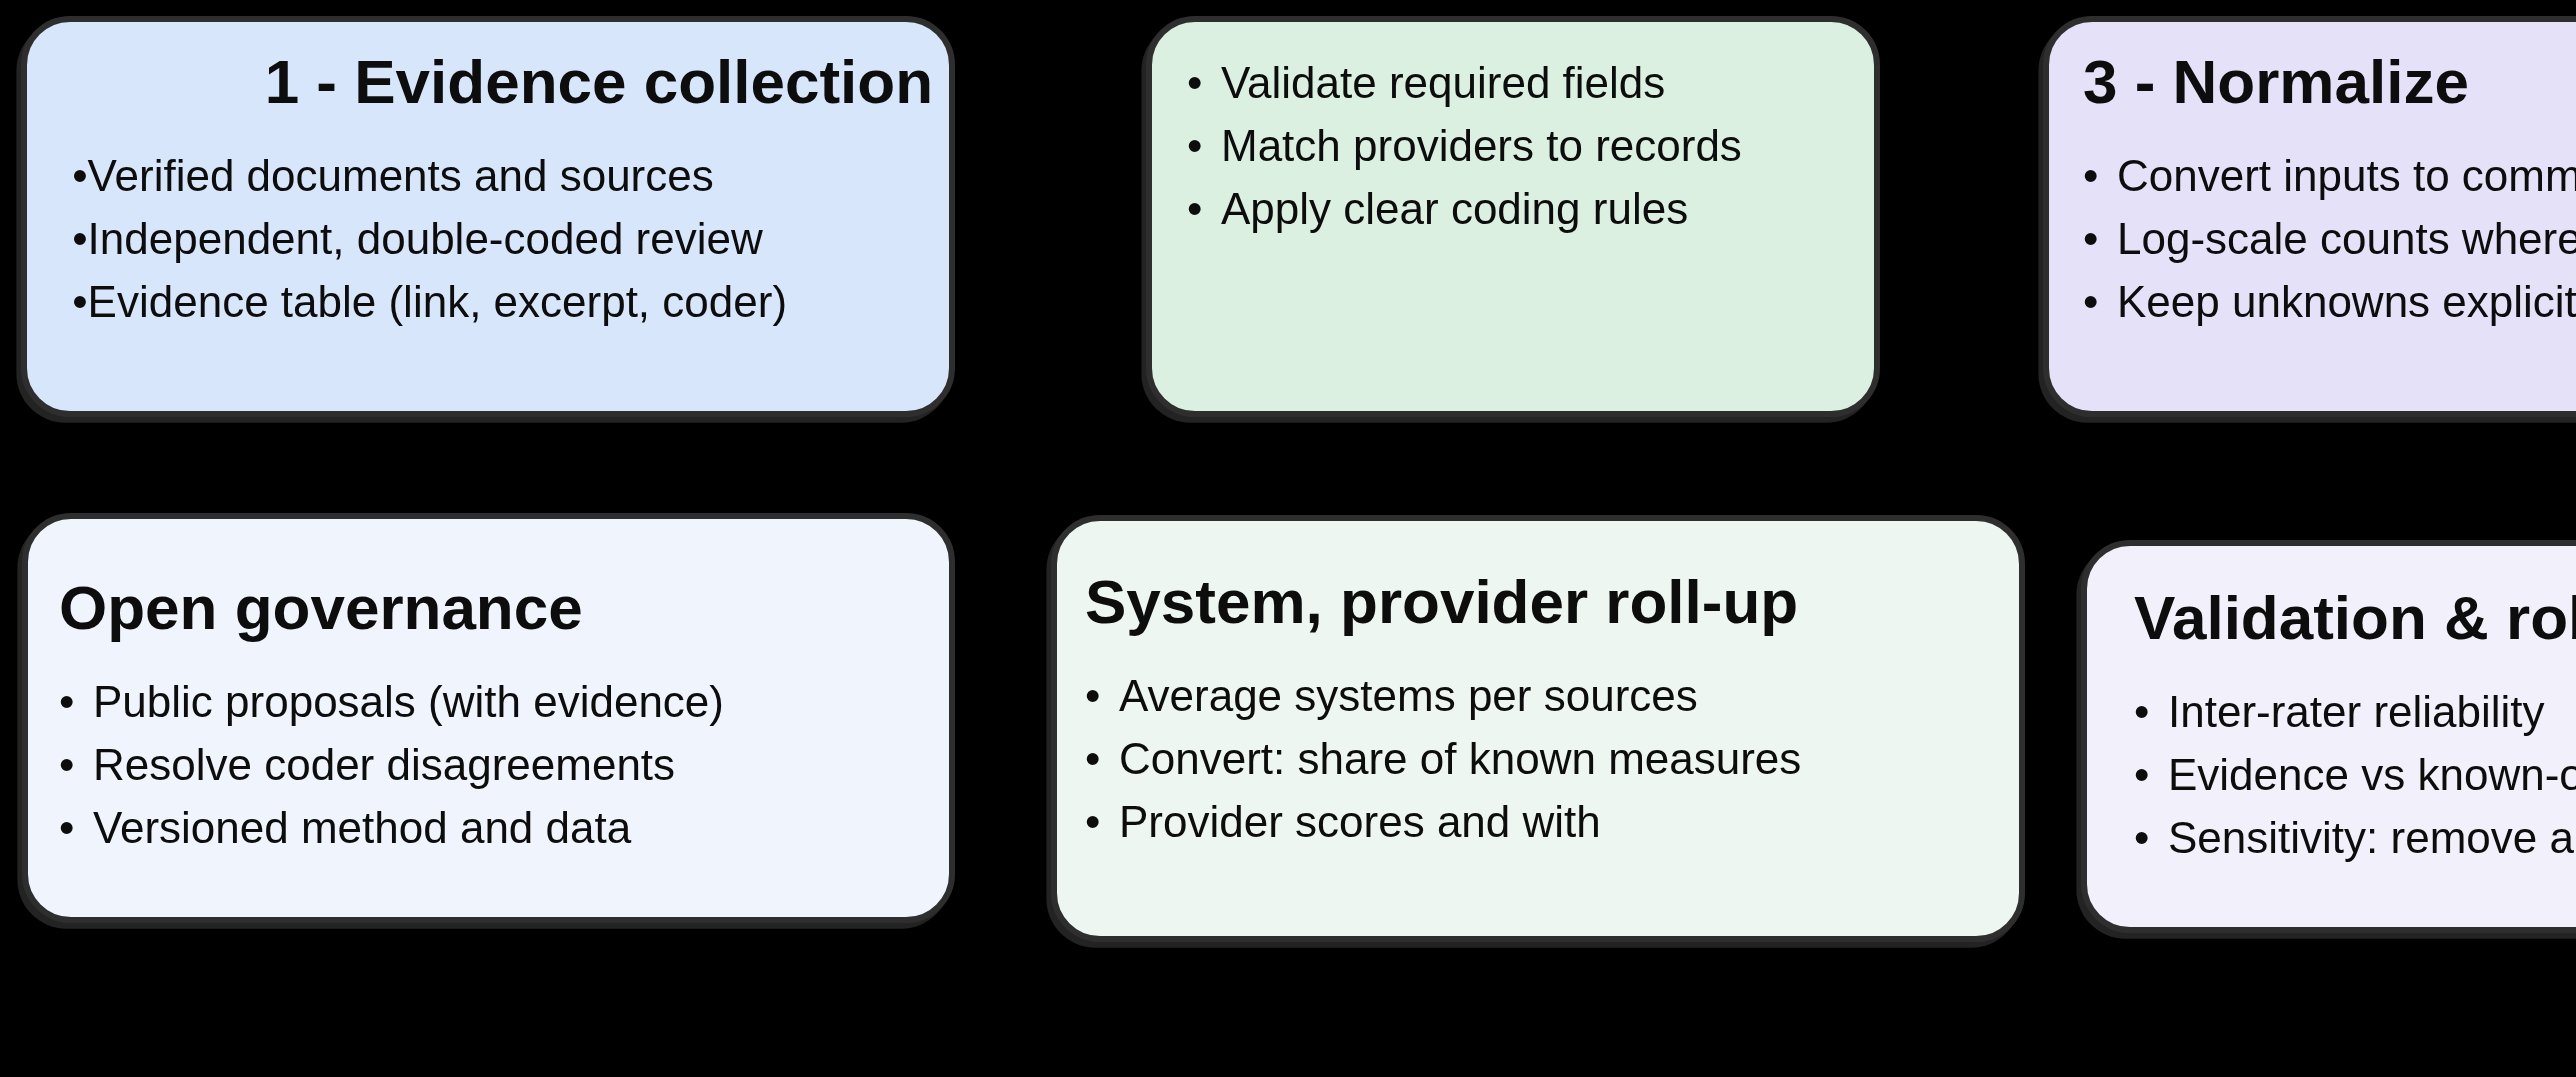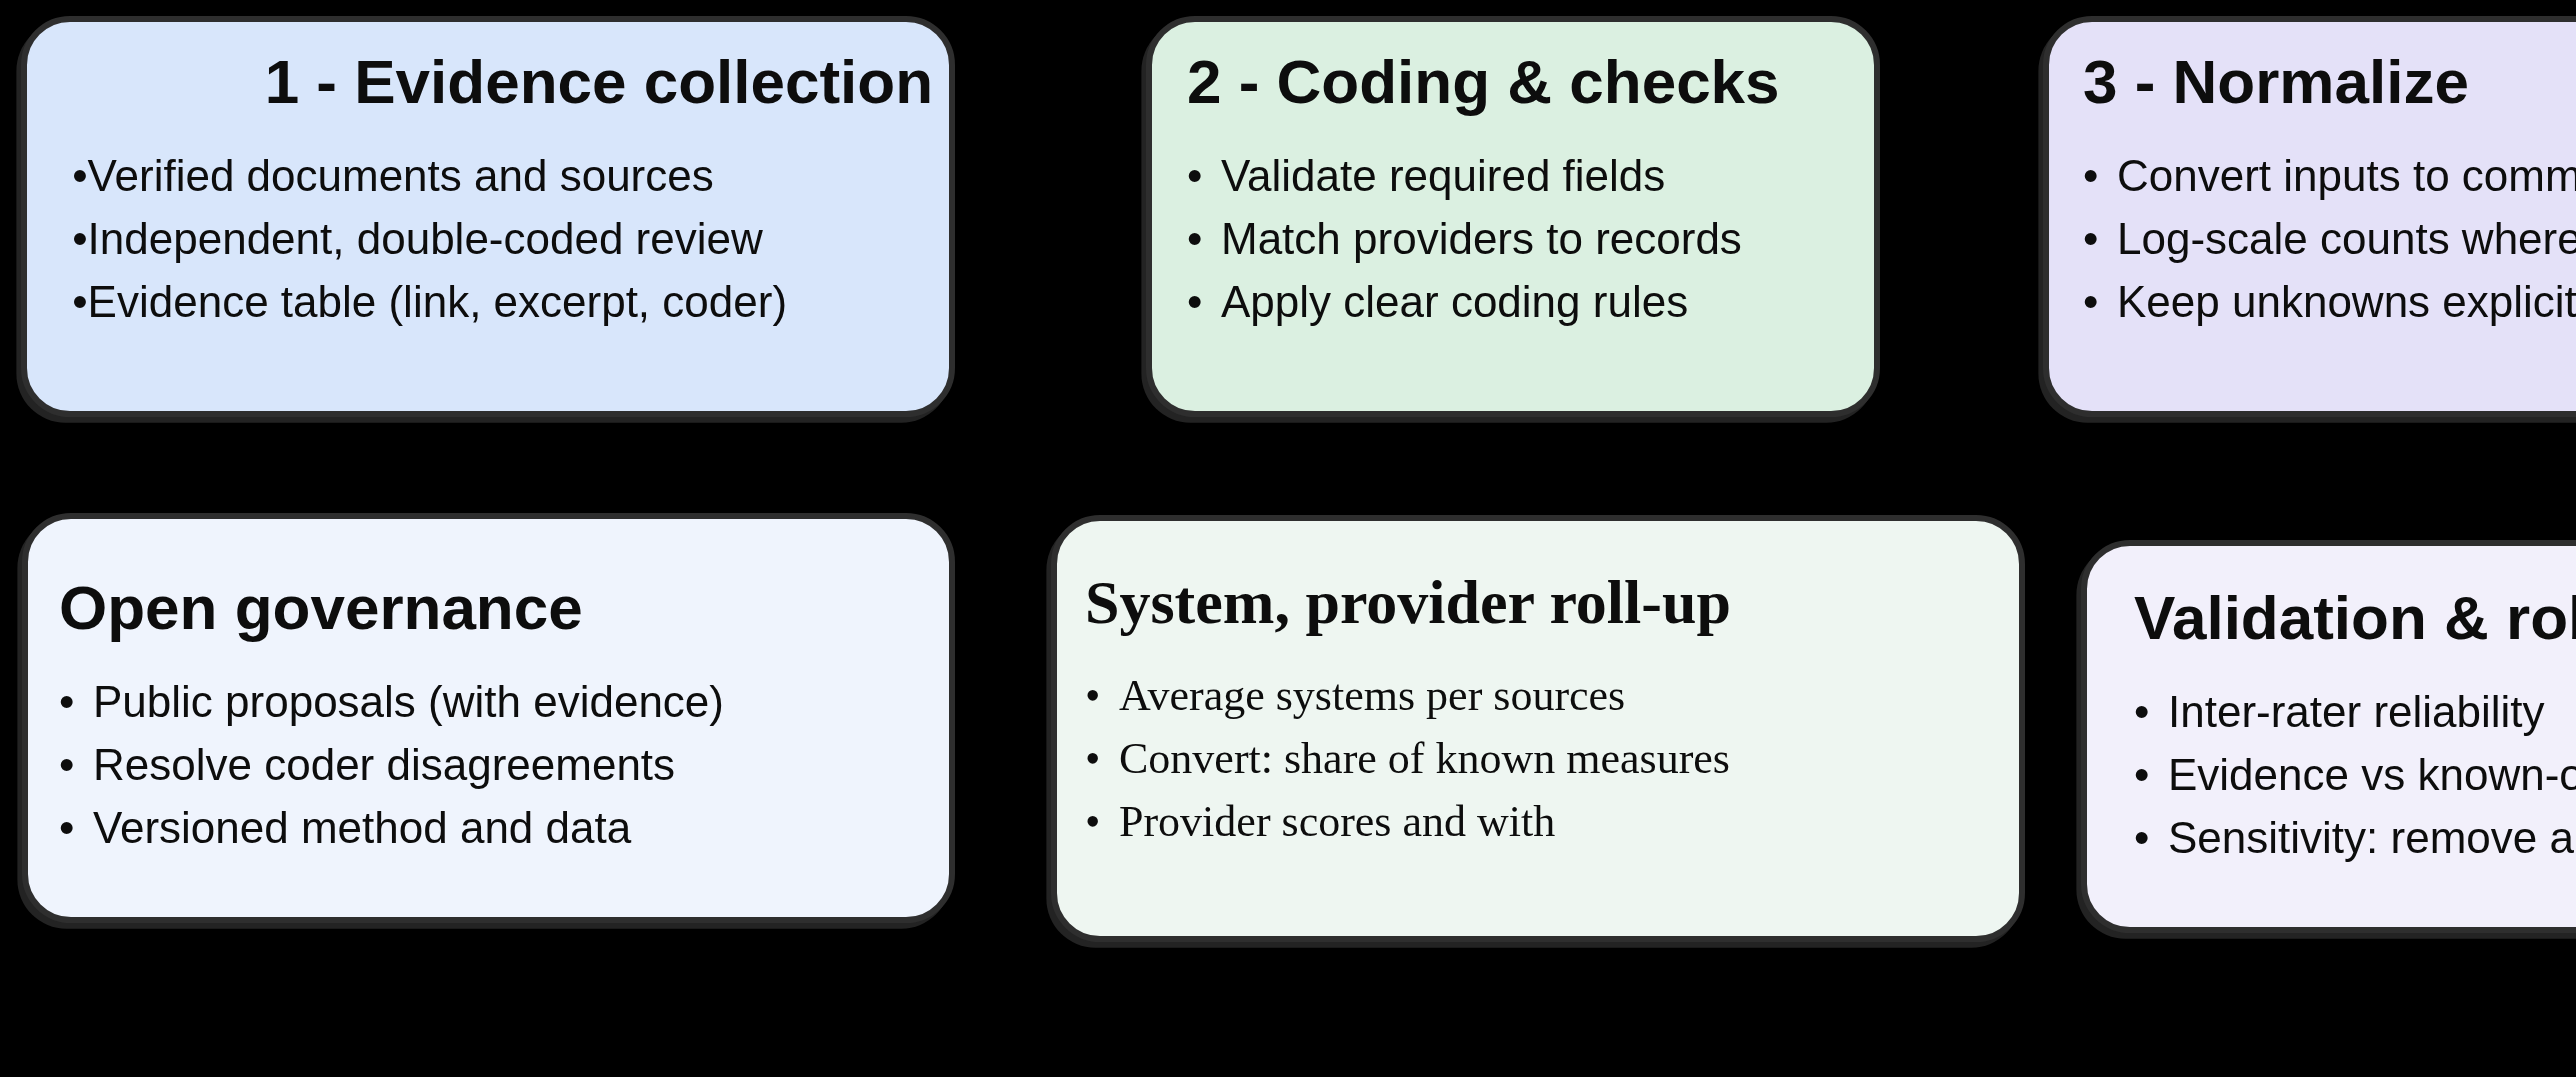"2 - Coding & checks" div.card-title { html: <div>2 - Coding &amp; checks</div> -> none }
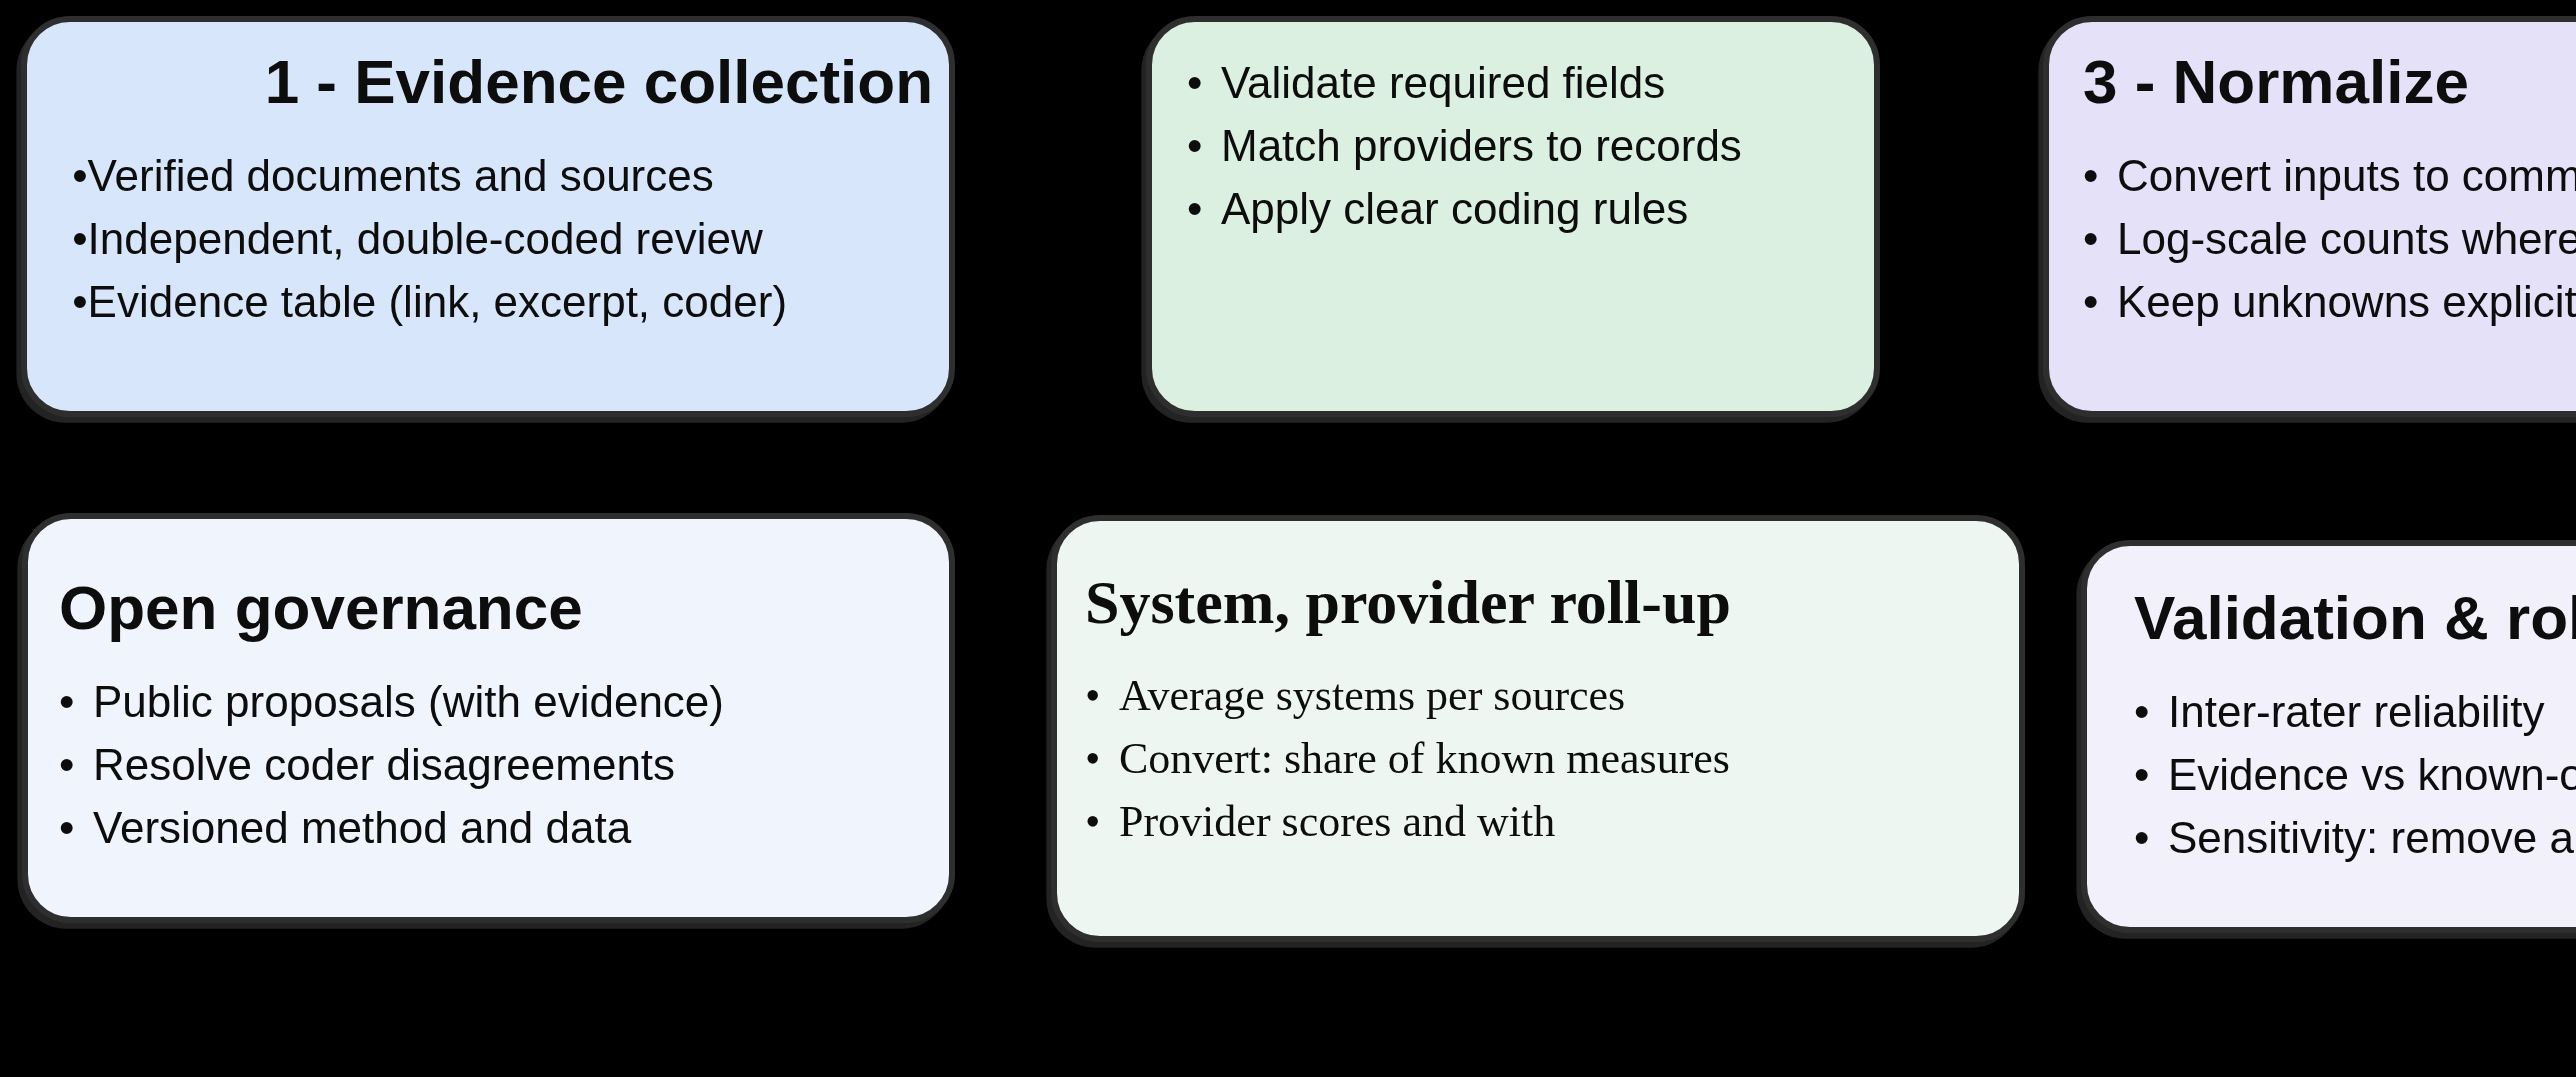"System, provider roll-up" .b6 { font-family: Liberation Serif, serif -> none }
